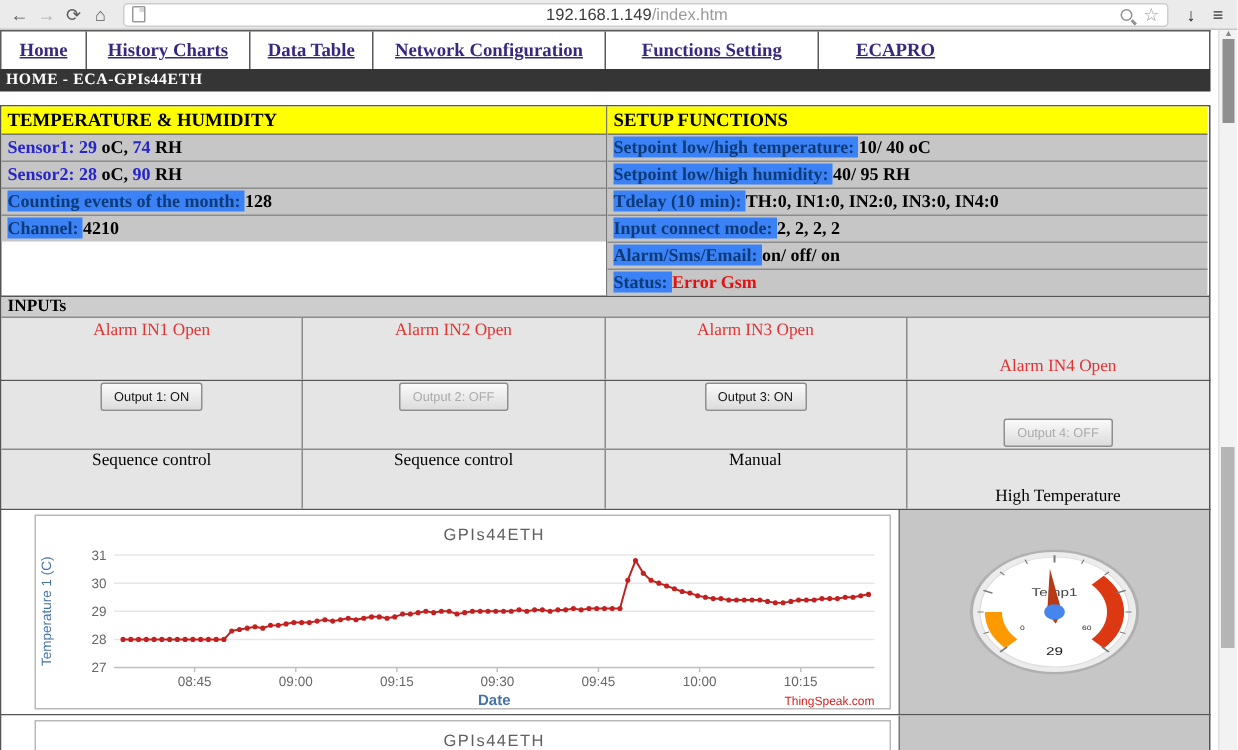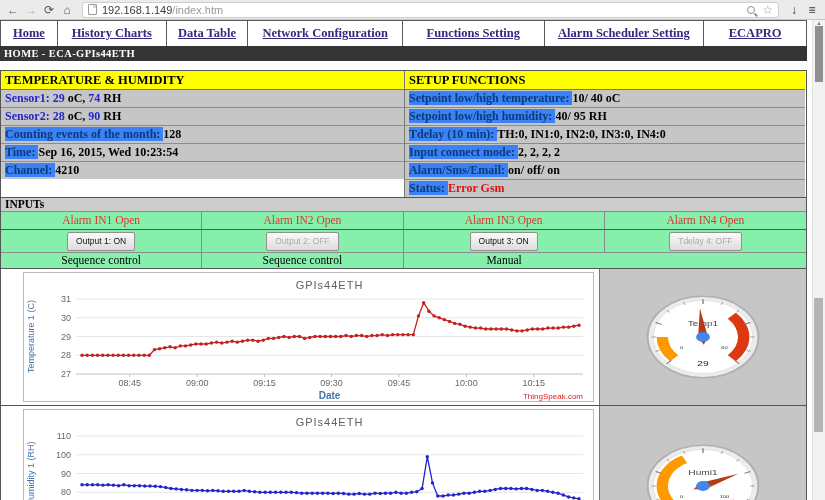"192.168.1.149/index.htm" .omnibox { text-align: none -> center }
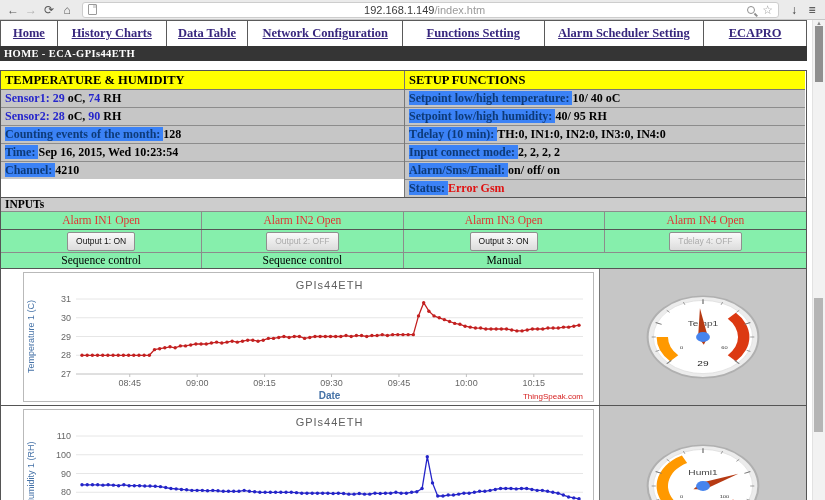"Alarm Scheduler Setting" div.nav-item { html: <div>Alarm Scheduler Setting</div> -> none }
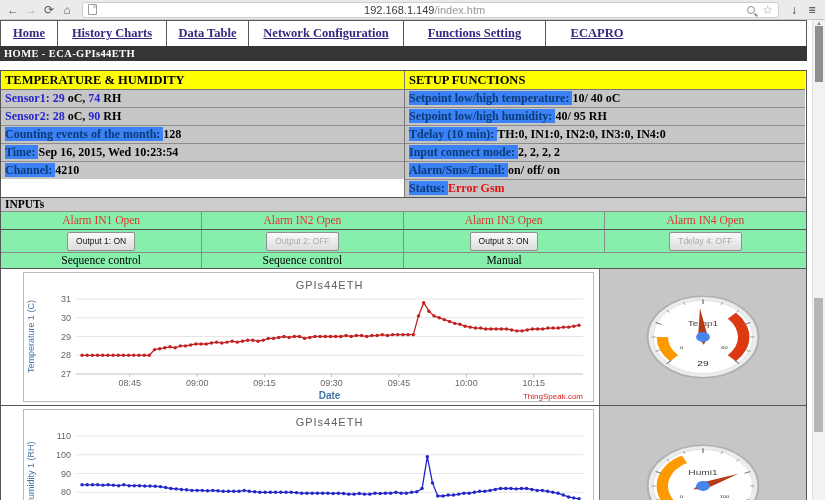"Time: Sep 16, 2015, Wed" div.prow { html: <div><span>Time: </span><span>Sep 16, 2015, Wed 10:23:54</span></div> -> none }
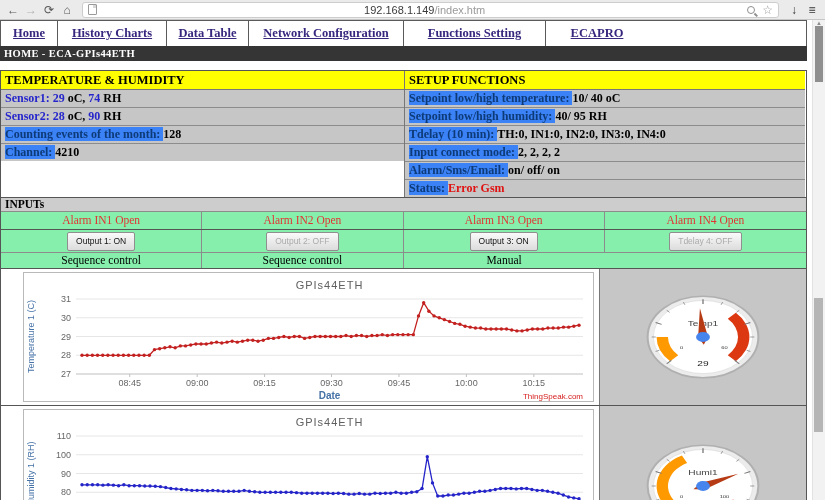"Alarm IN1 Open" .quadrow { background: #86efac -> #e5e5e5 }
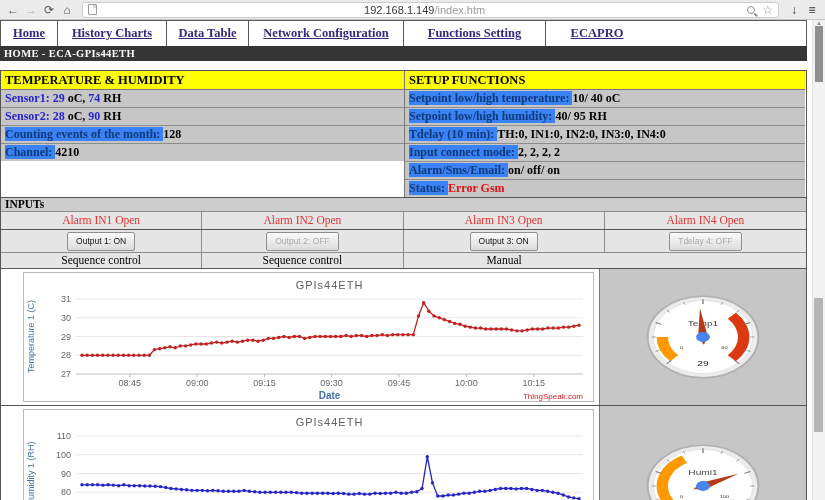"Alarm IN4 Open" .qcell:last-child { margin-top: none -> 24px }
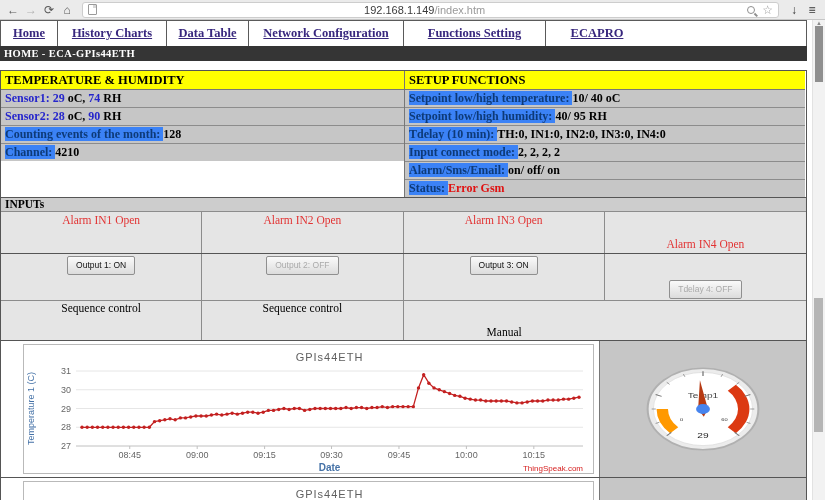"Tdelay 4: OFF" button.outbtn { text: Tdelay -> Output }
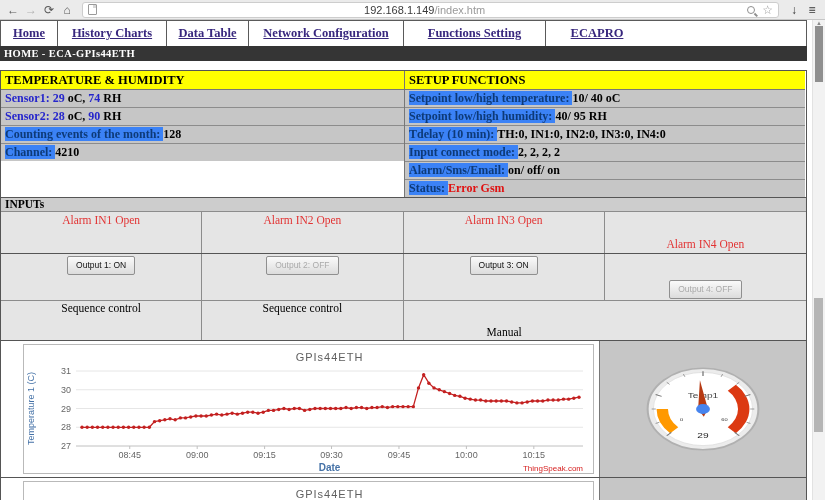"High Temperature" div.qcell { html: none -> <div>High Temperature</div> }
